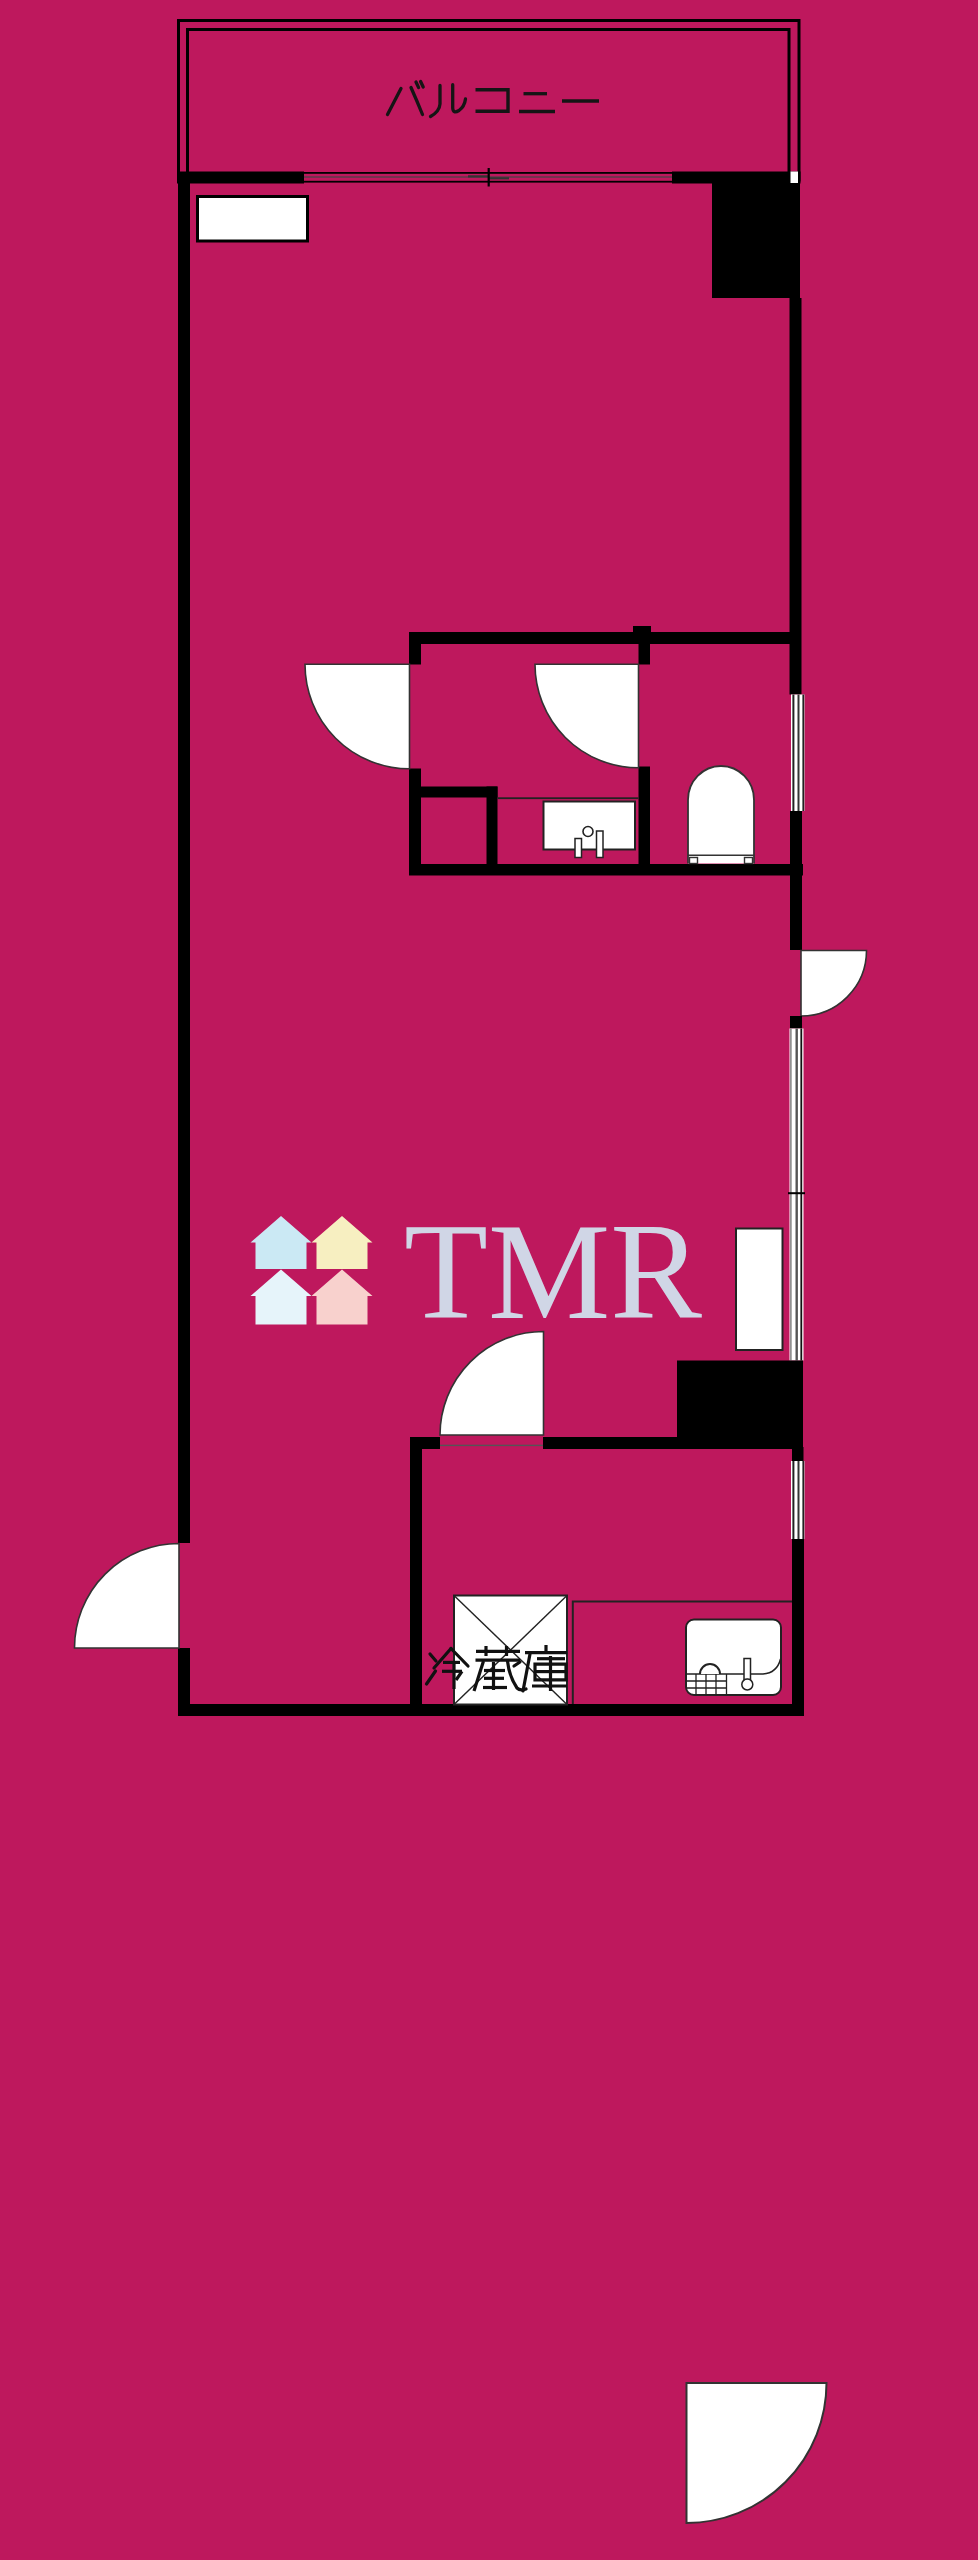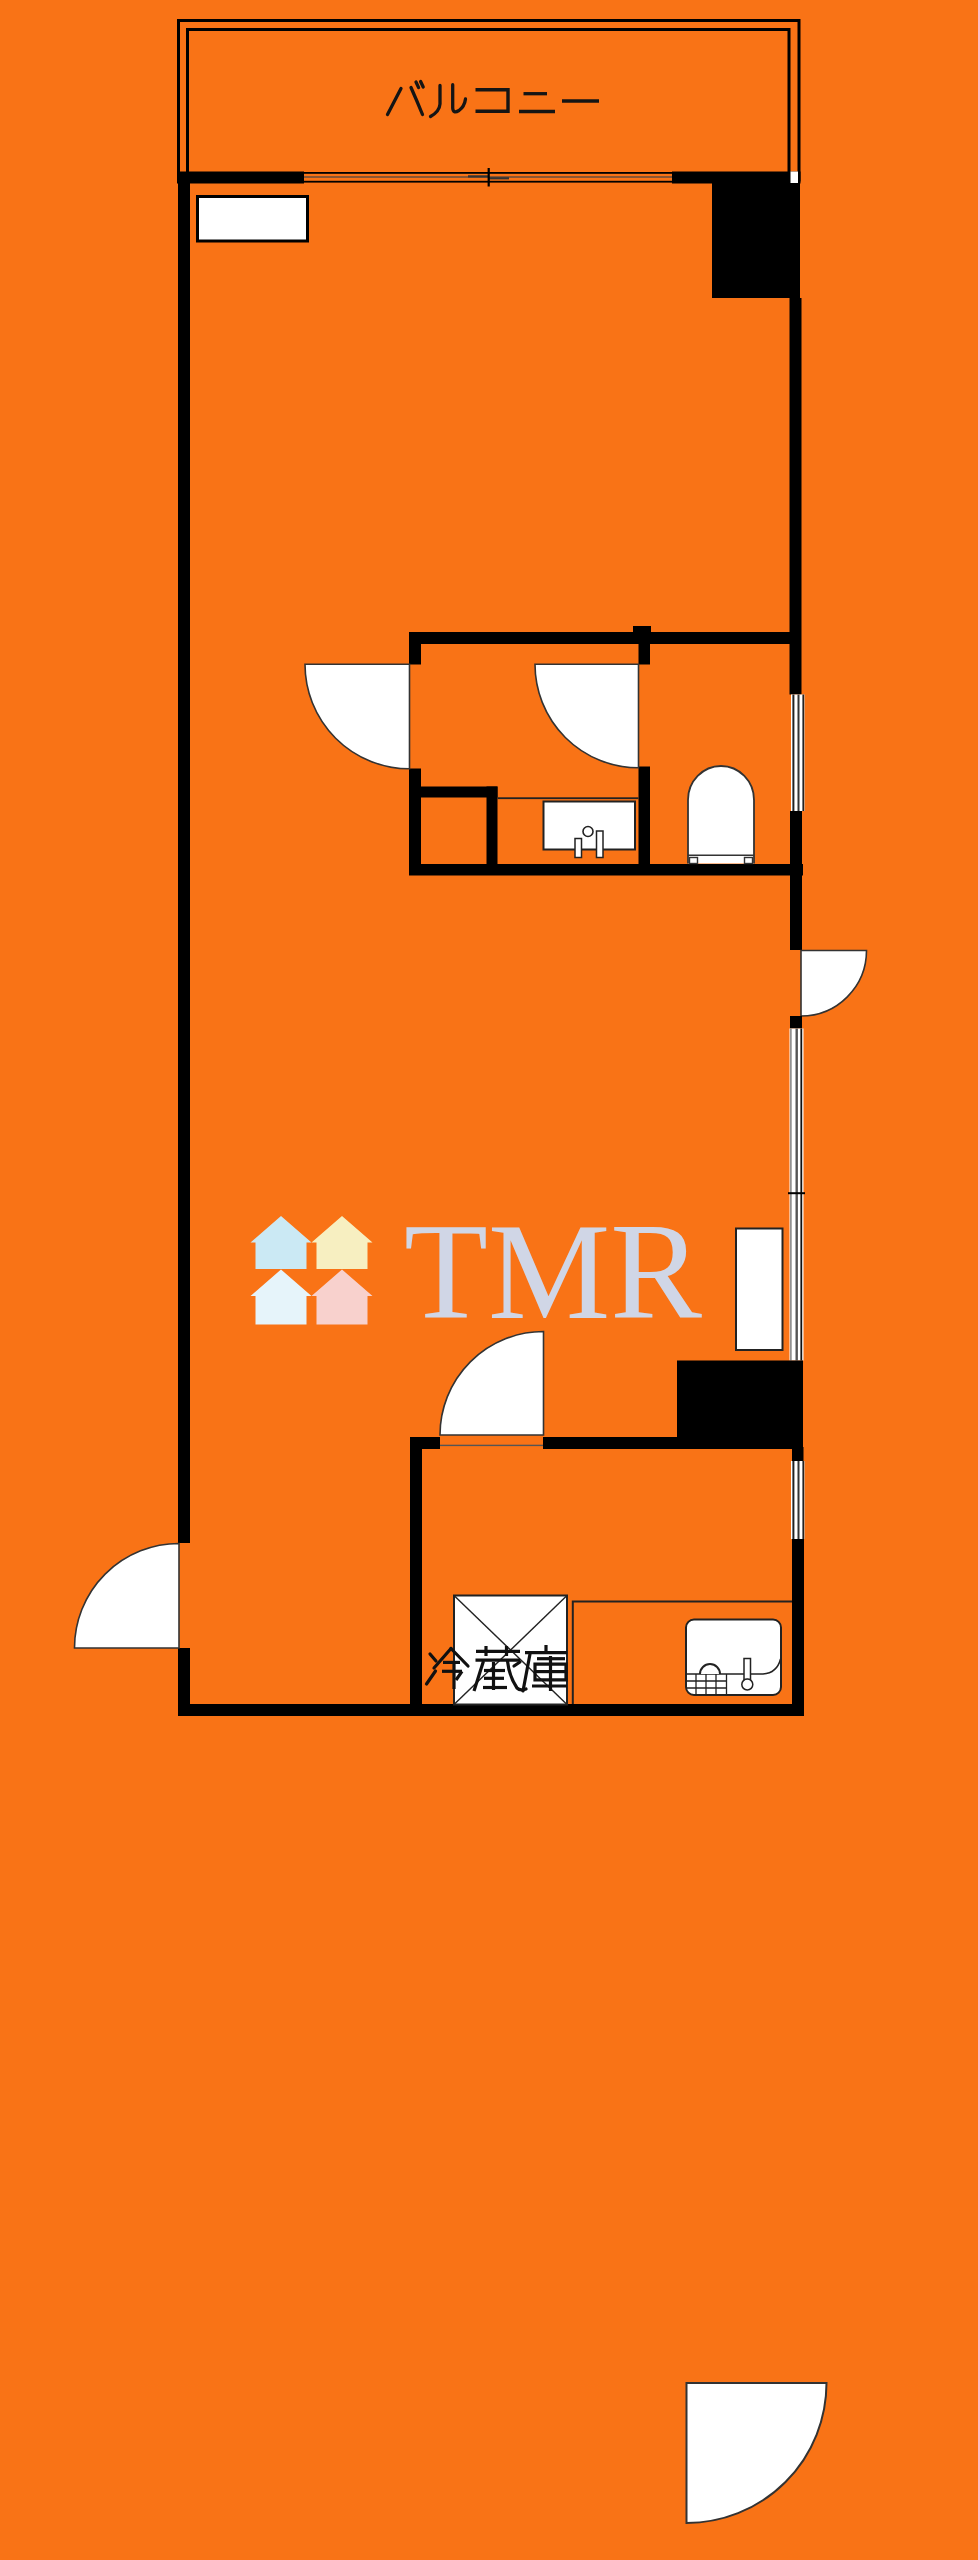"TMR" #page { background: #f97316 -> #be185d }
